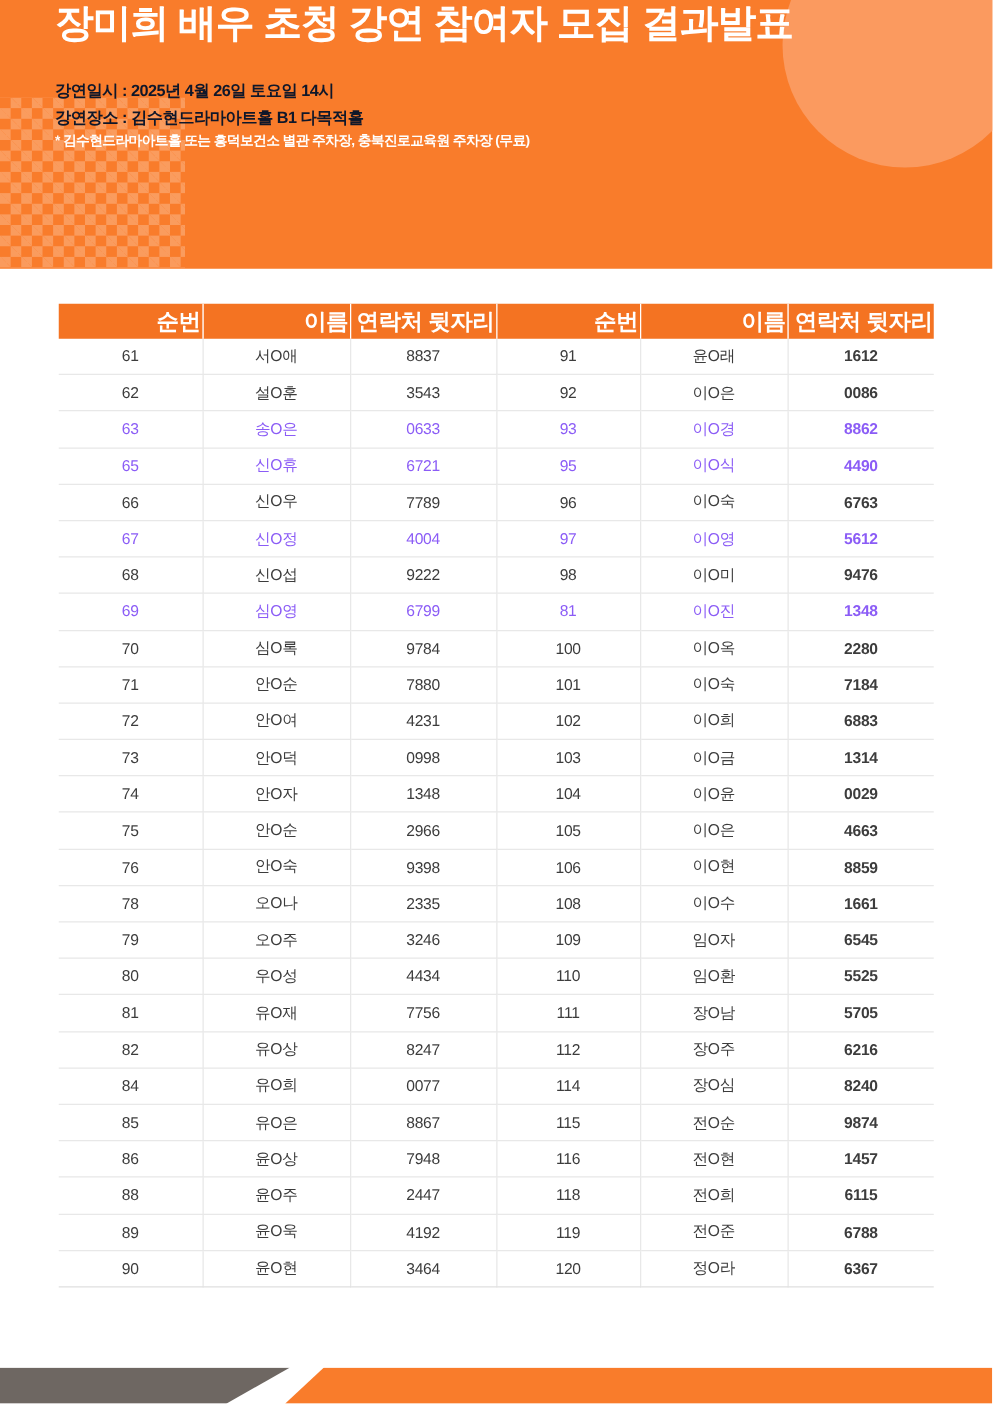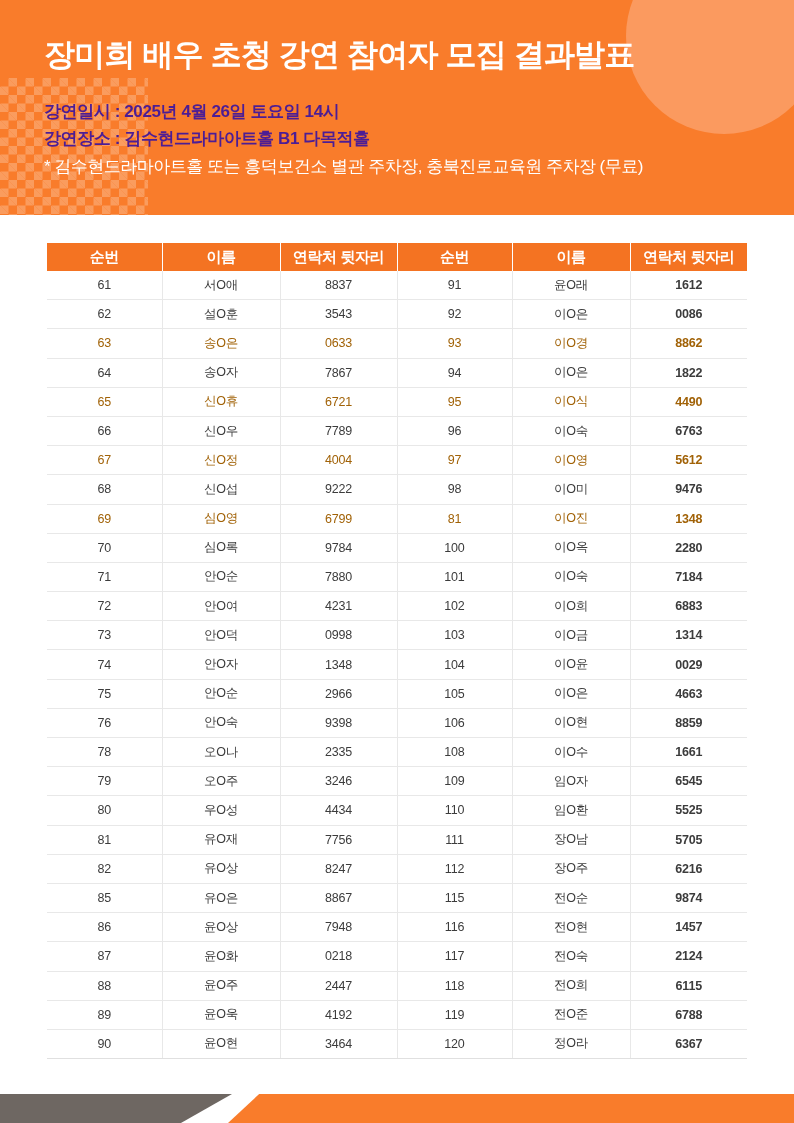"장미희 배우 초청 강연 참여자" .doc-title { padding-top: 36px -> none }
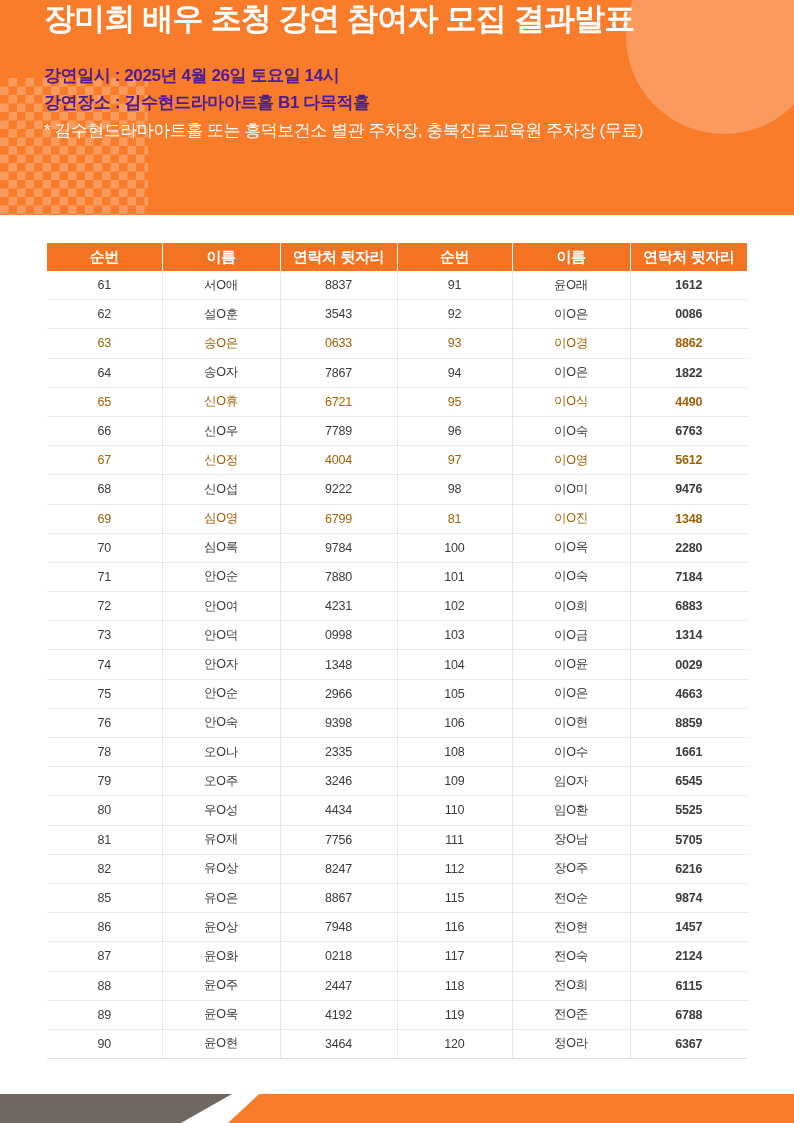"강연일시 : 2025년 4월 26일" .meta-line { color: #4c1d95 -> #0f172a; font-size: 17px -> 13px }
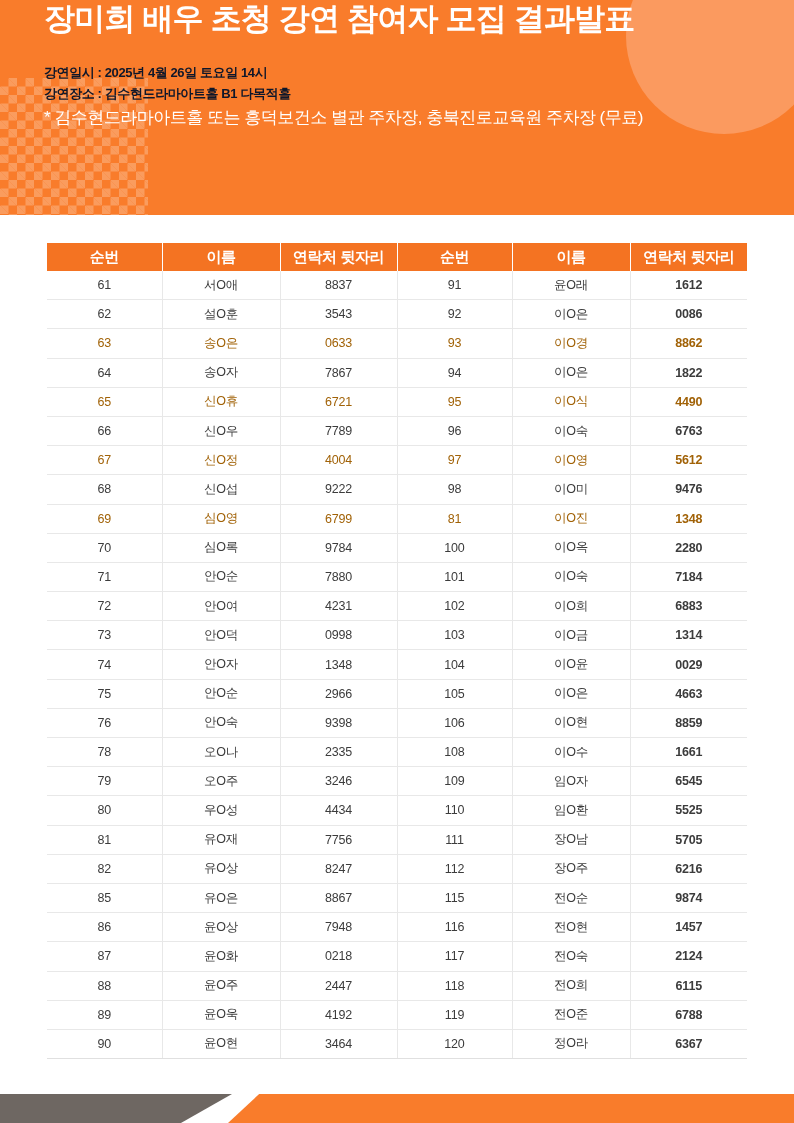"* 김수현드라마아트홀 또는 흥덕보건소 별관" .meta-note { font-size: 17px -> 11px; font-weight: normal -> bold }
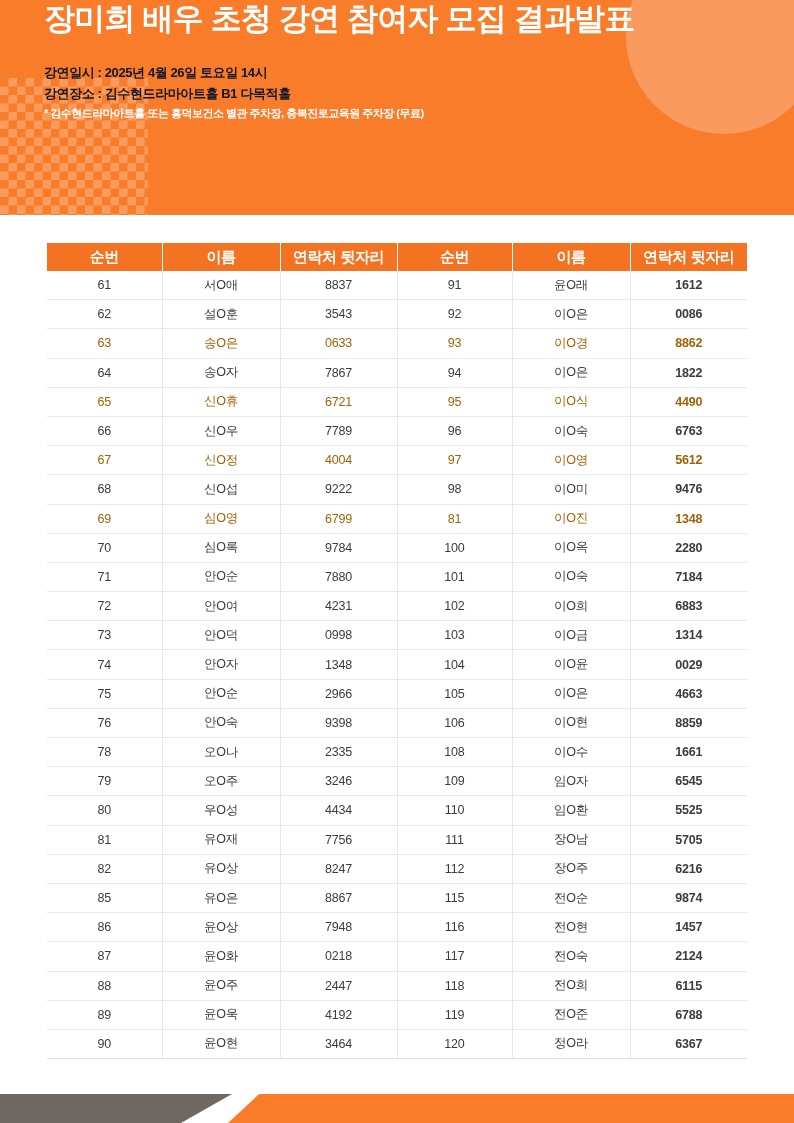"순번" table.roster th { font-size: 15px -> 18px; text-align: center -> right }
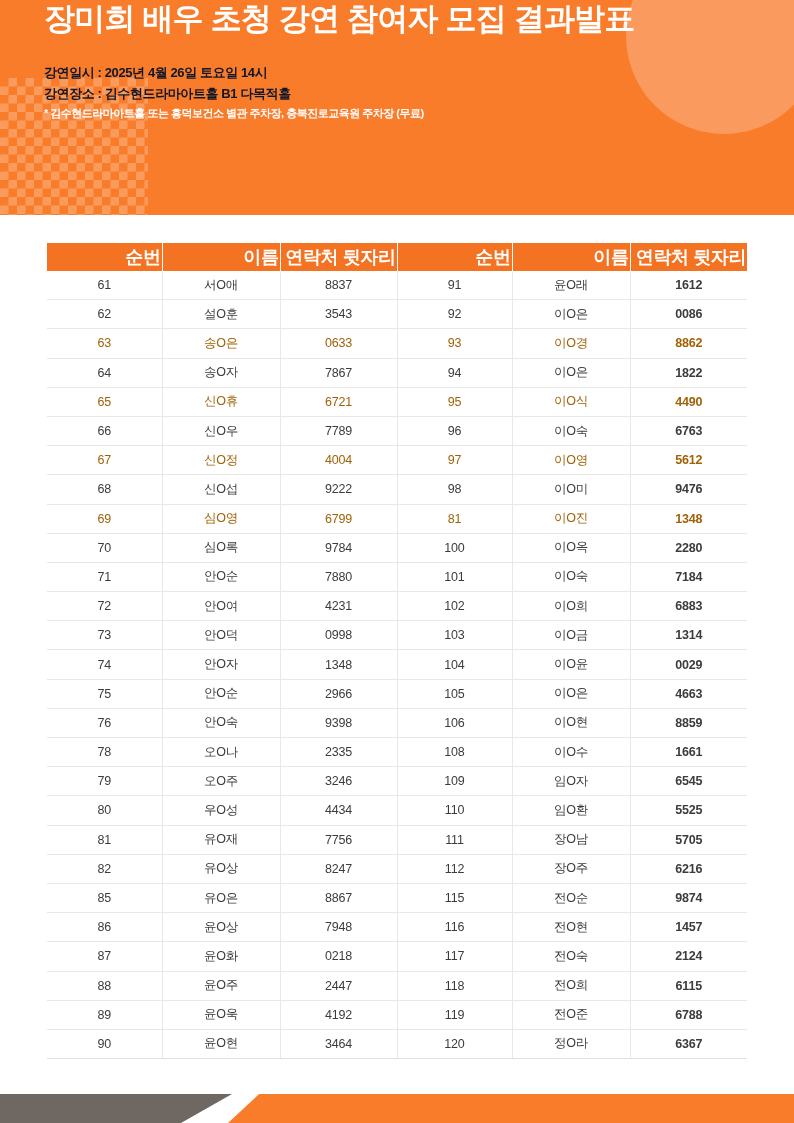"63" table.roster td.dim { color: #a16207 -> #8b5cf6 }
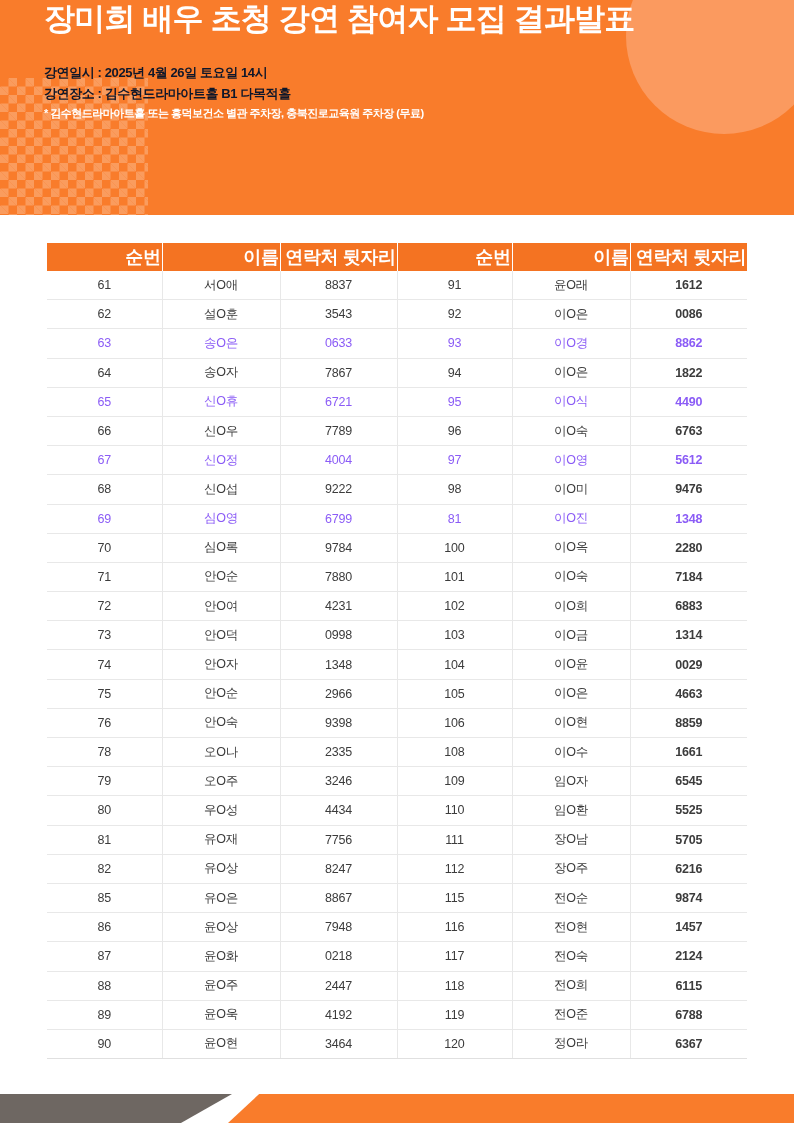"64" tr { html: <tr> <td>64</td> <td>송O자</td> <td>7867</td> <td>94</td> <td>이O은</td> <td>1822</td> </tr> -> none }
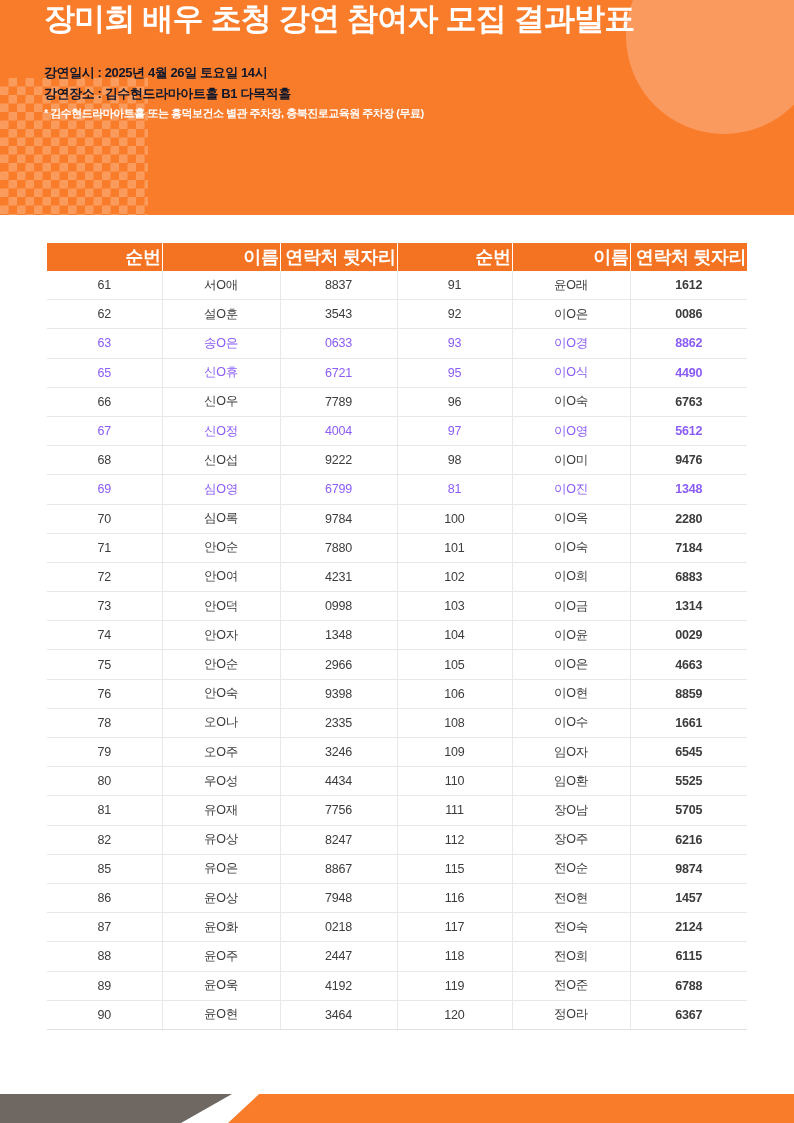"84" tr { html: none -> <tr> <td>84</td> <td>유O희</td> <td>0077</td> <td>114</td> <td>장O심</td> <td>8240</td> </tr> }
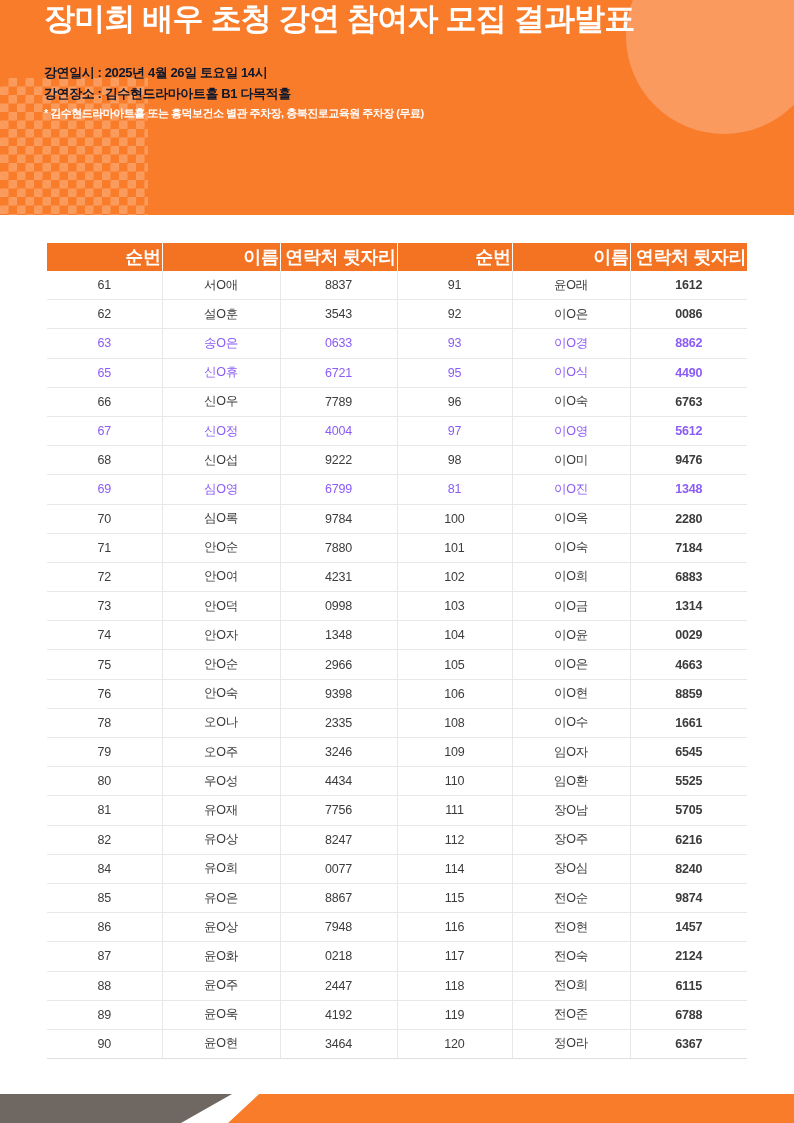"87" tr { html: <tr> <td>87</td> <td>윤O화</td> <td>0218</td> <td>117</td> <td>전O숙</td> <td>2124</td> </tr> -> none }
